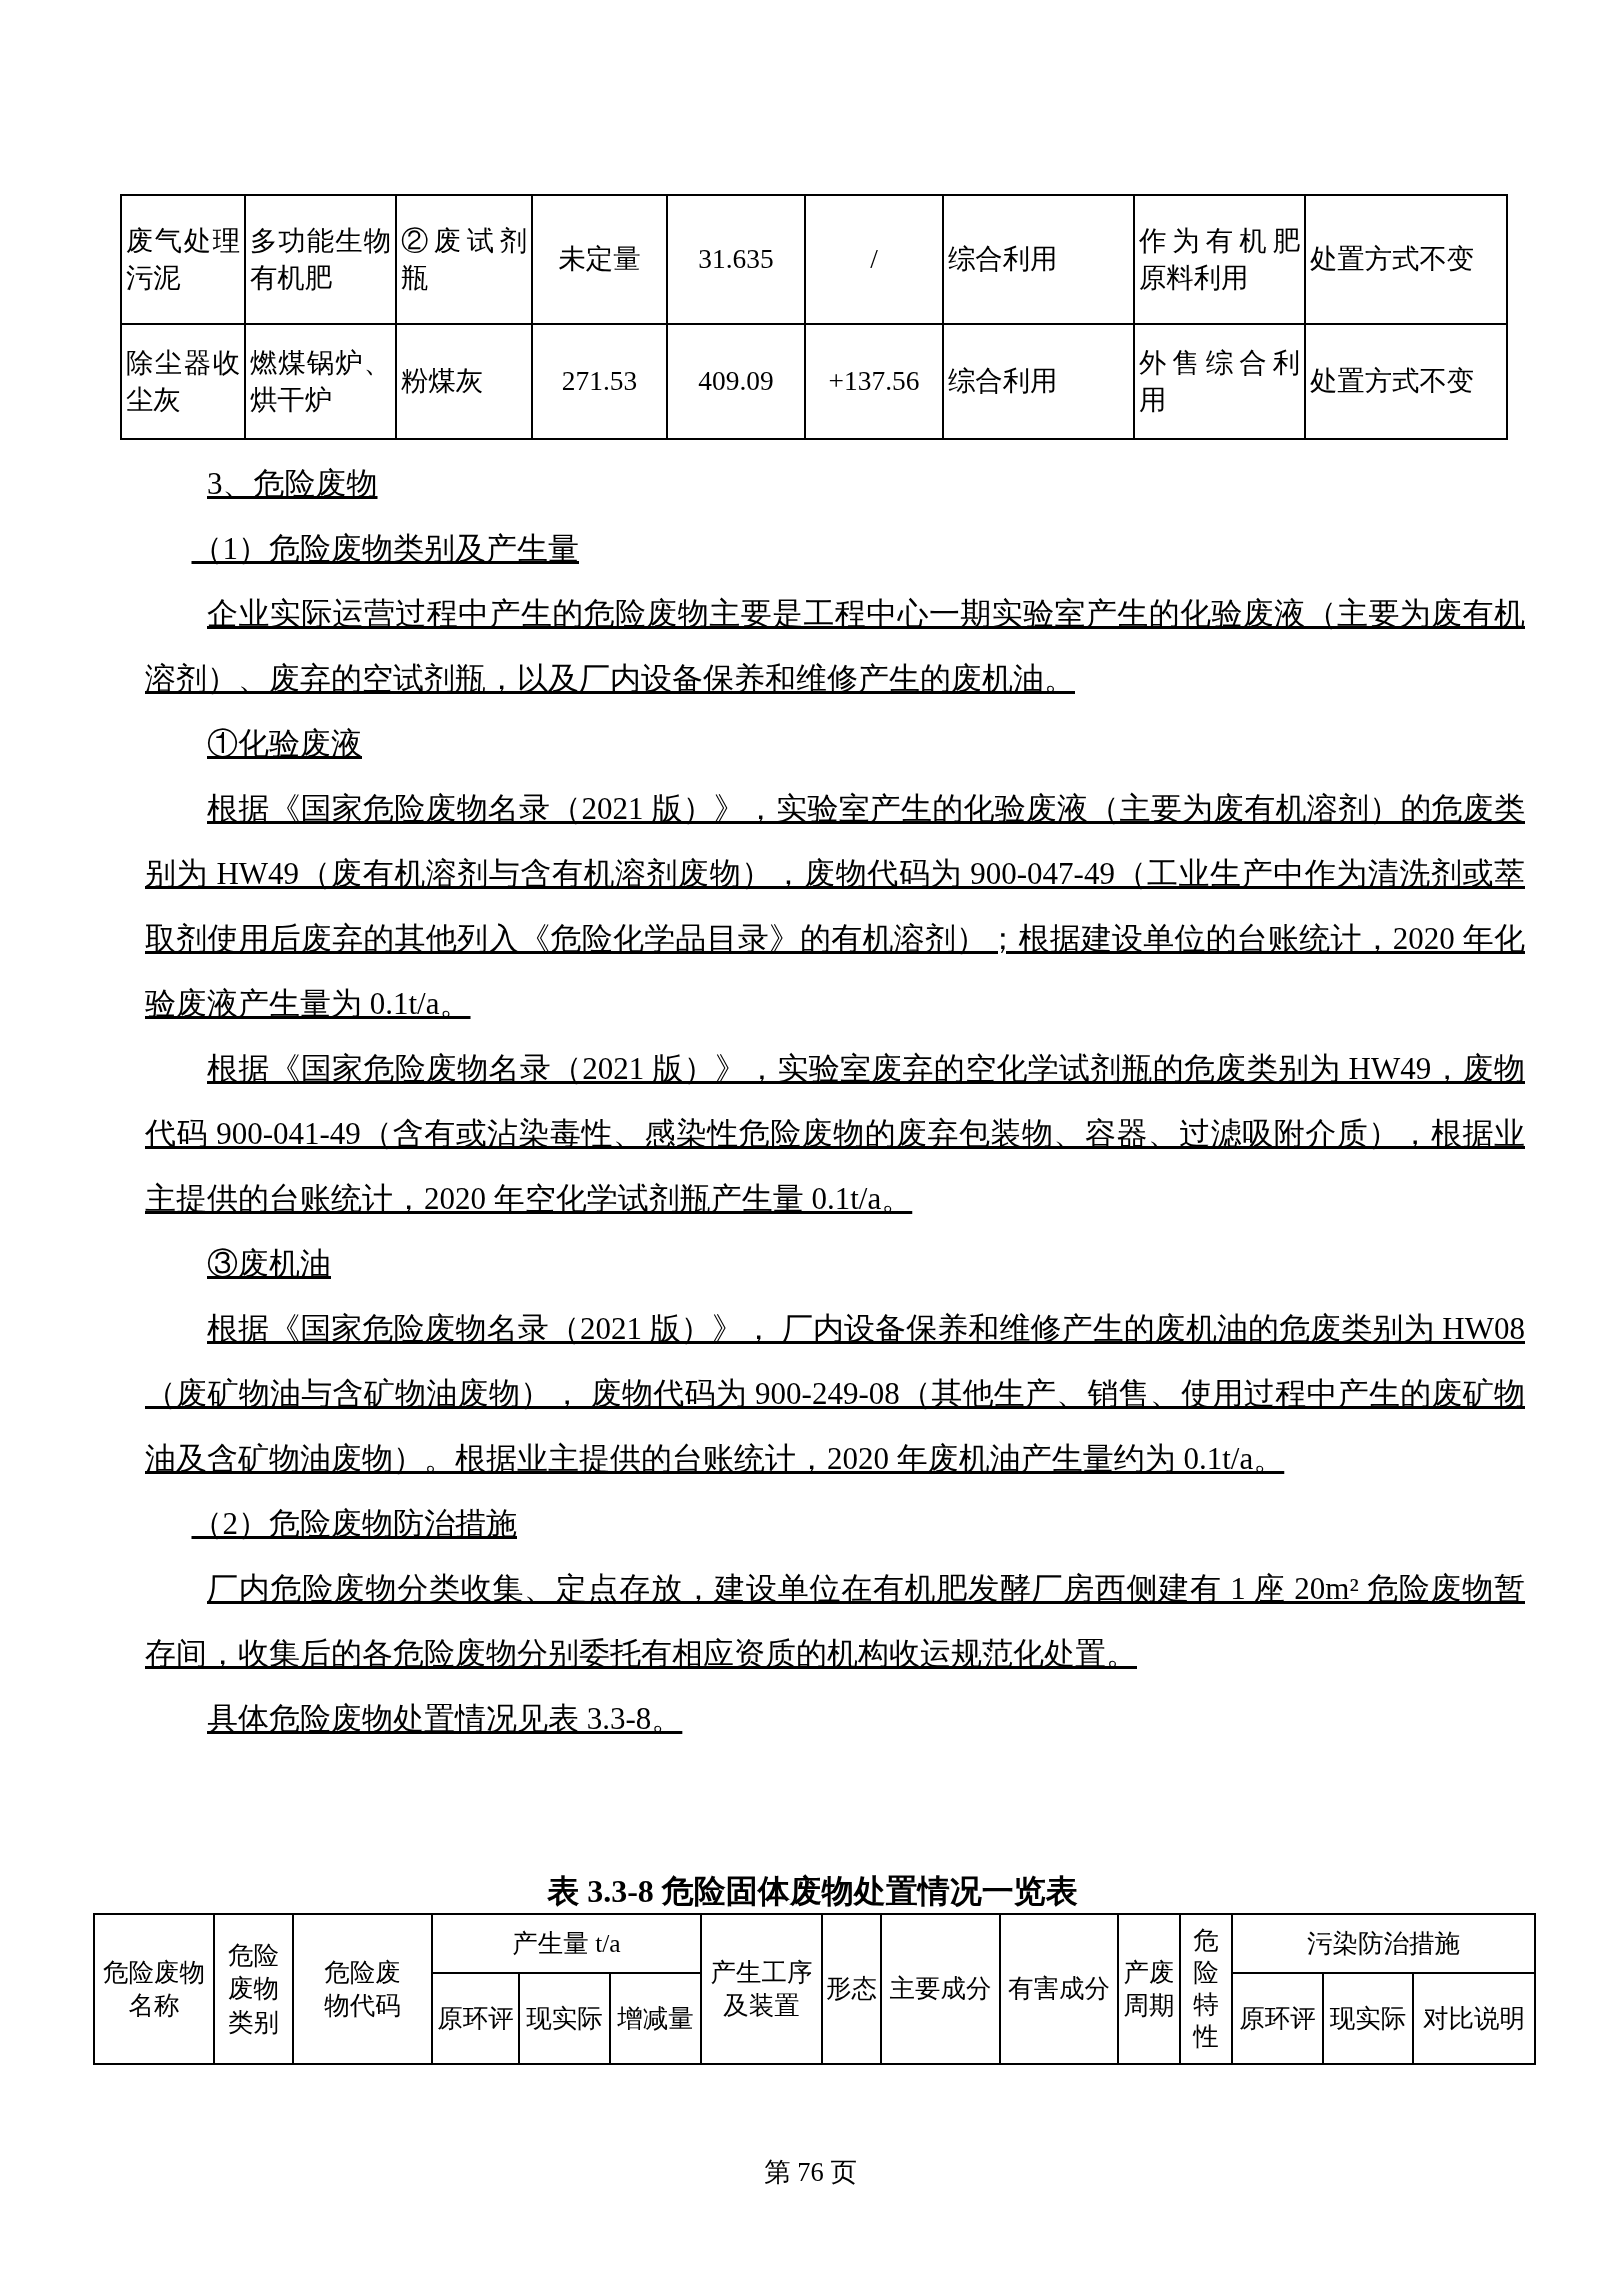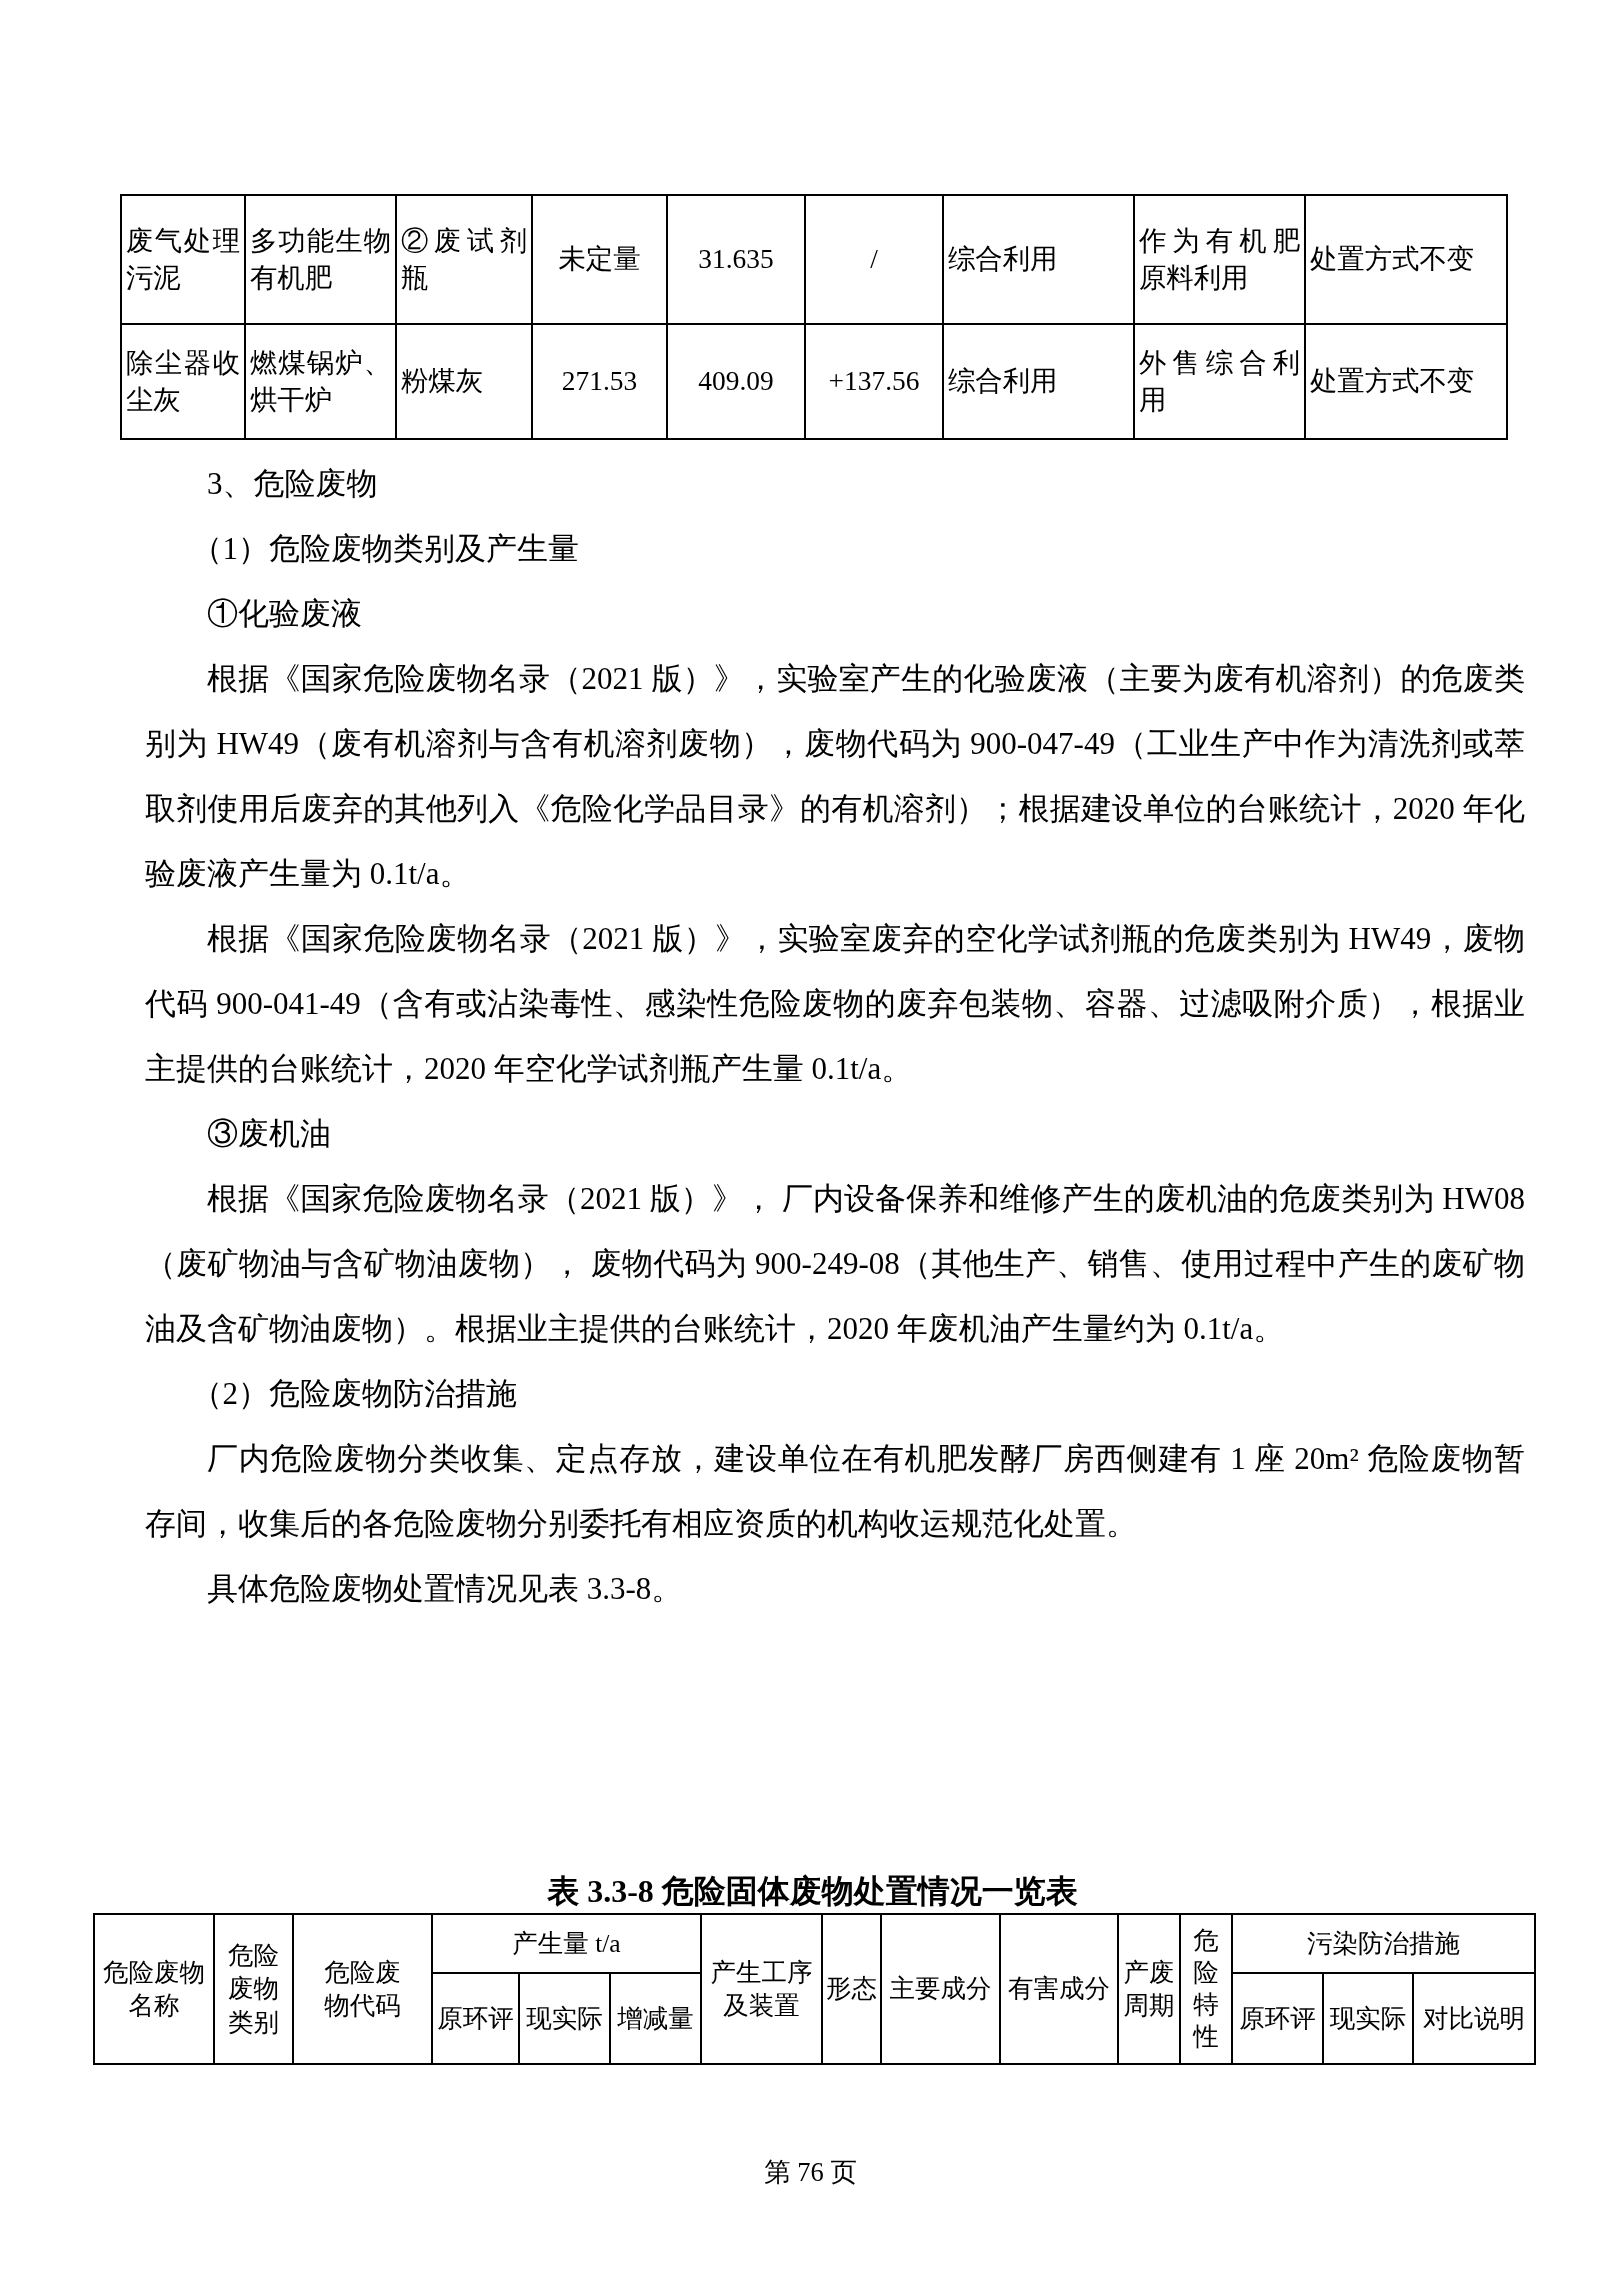"3、危险废物" .bodytext p { text-decoration: none -> underline }
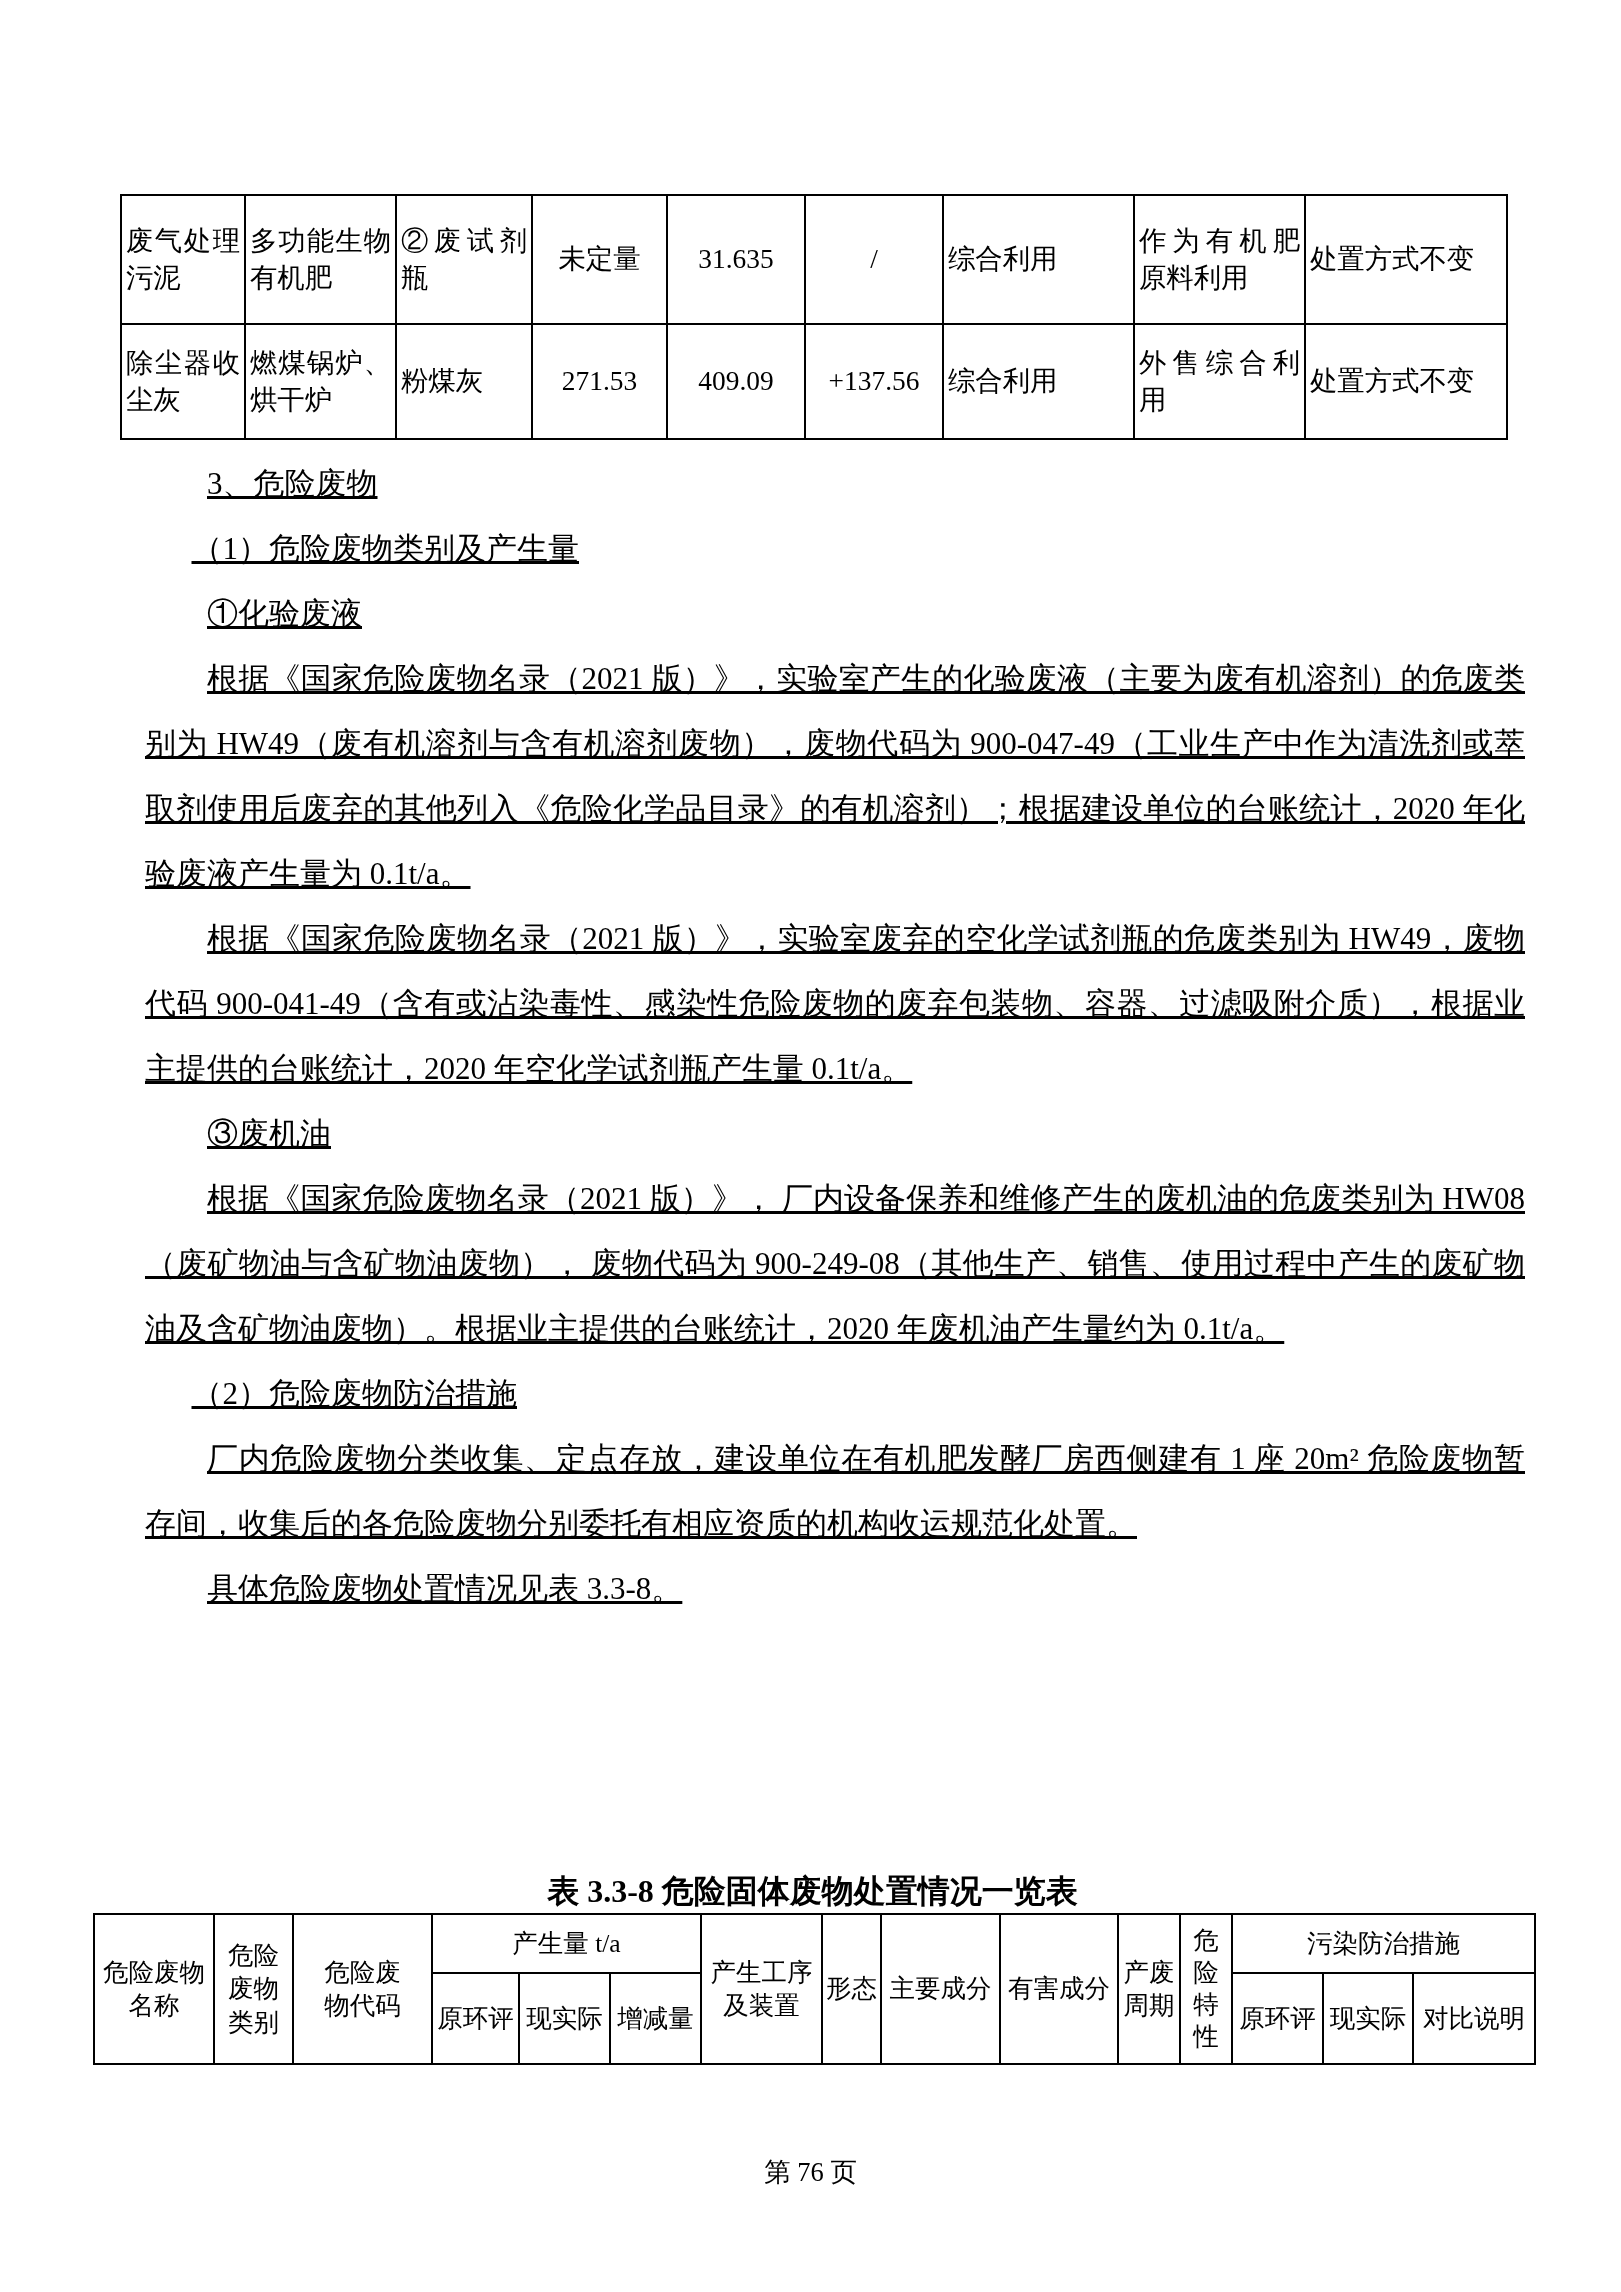"企业实际运营过程中产生的危险废物主要是工程中心一期实验室产生的化验废液（主要为废" p { html: none -> <p>企业实际运营过程中产生的危险废物主要是工程中心一期实验室产生的化验废液（主要为废有机溶剂）、废弃的空试剂瓶，以及厂内设备保养和维修产生的废机油。</p> }
